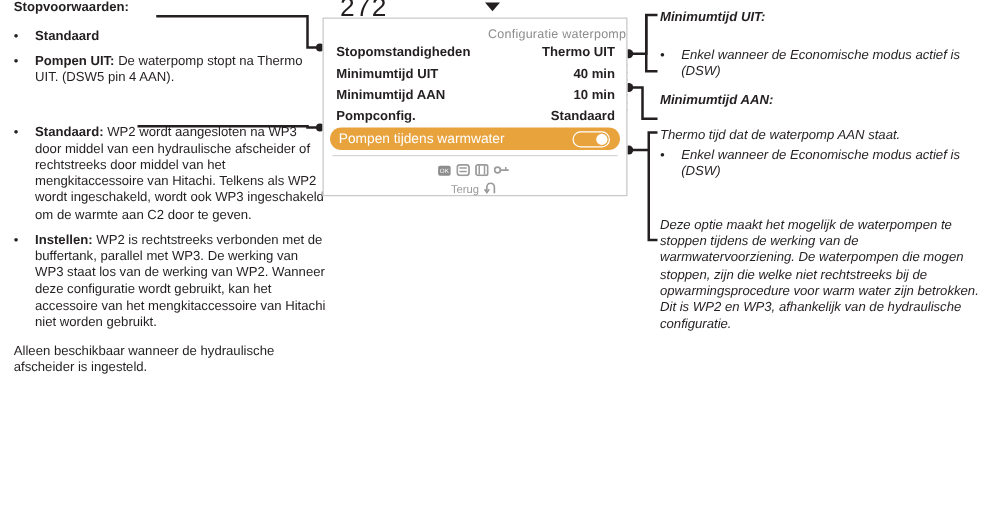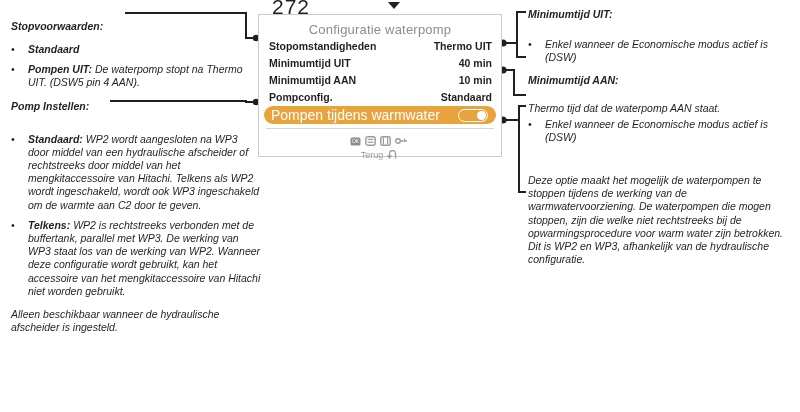"Stopvoorwaarden:" #left-col { font-style: italic -> none; top: 20px -> 0 }
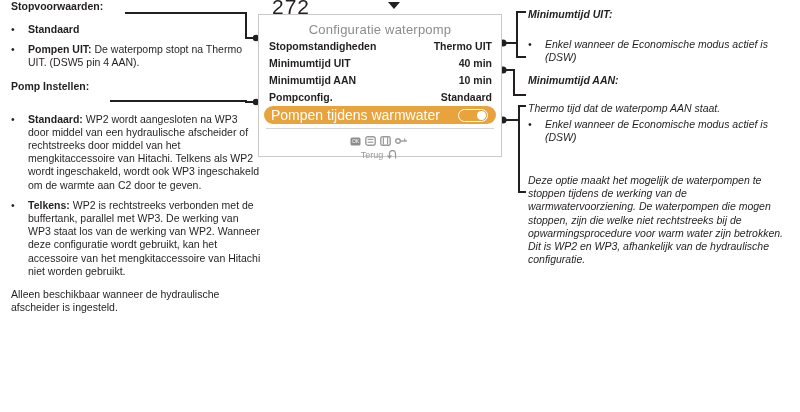"Configuratie waterpomp" #device-title { font-size: 13px -> 10px; text-align: center -> right }
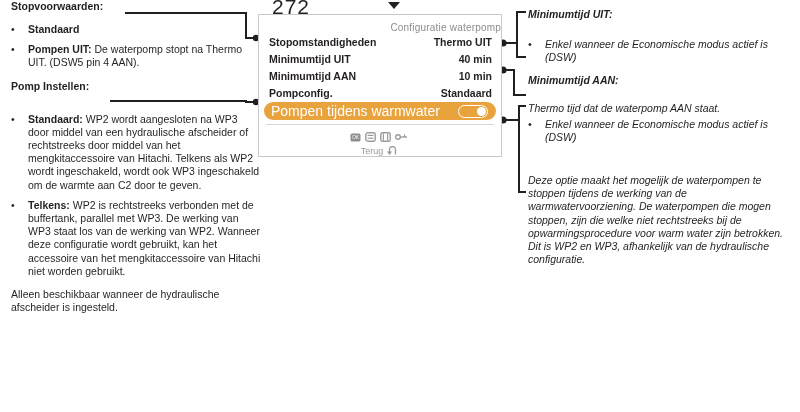"Pomp Instellen:" div.hd { html: <div>Pomp Instellen:</div> -> none }
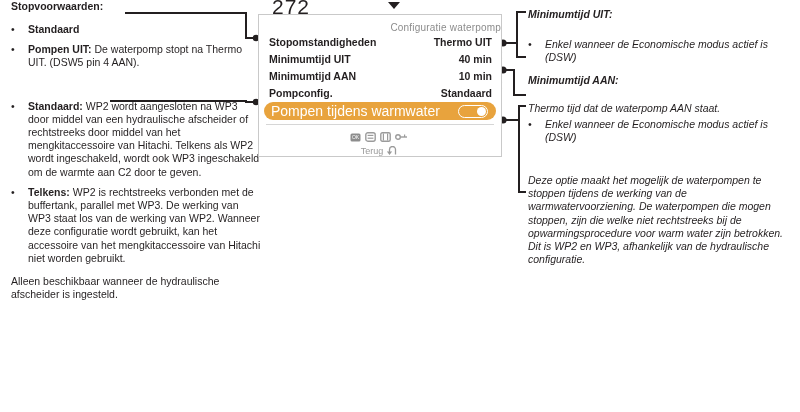"Pompen tijdens warmwater" .dev-row.highlight { font-size: 14px -> 11px }
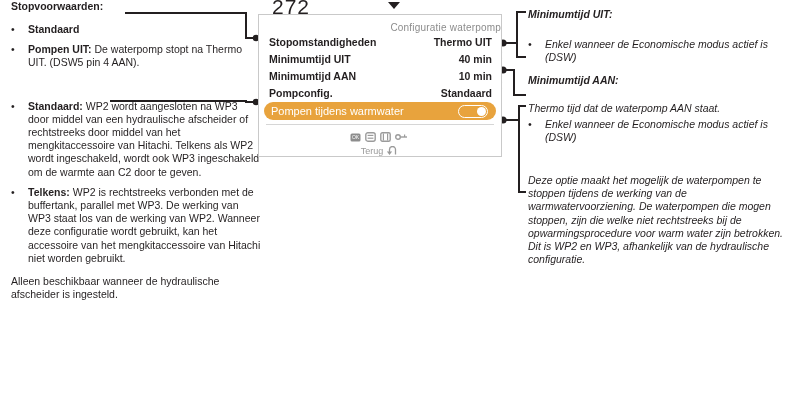"Telkens:" b.strong { text: Telkens -> Instellen }
